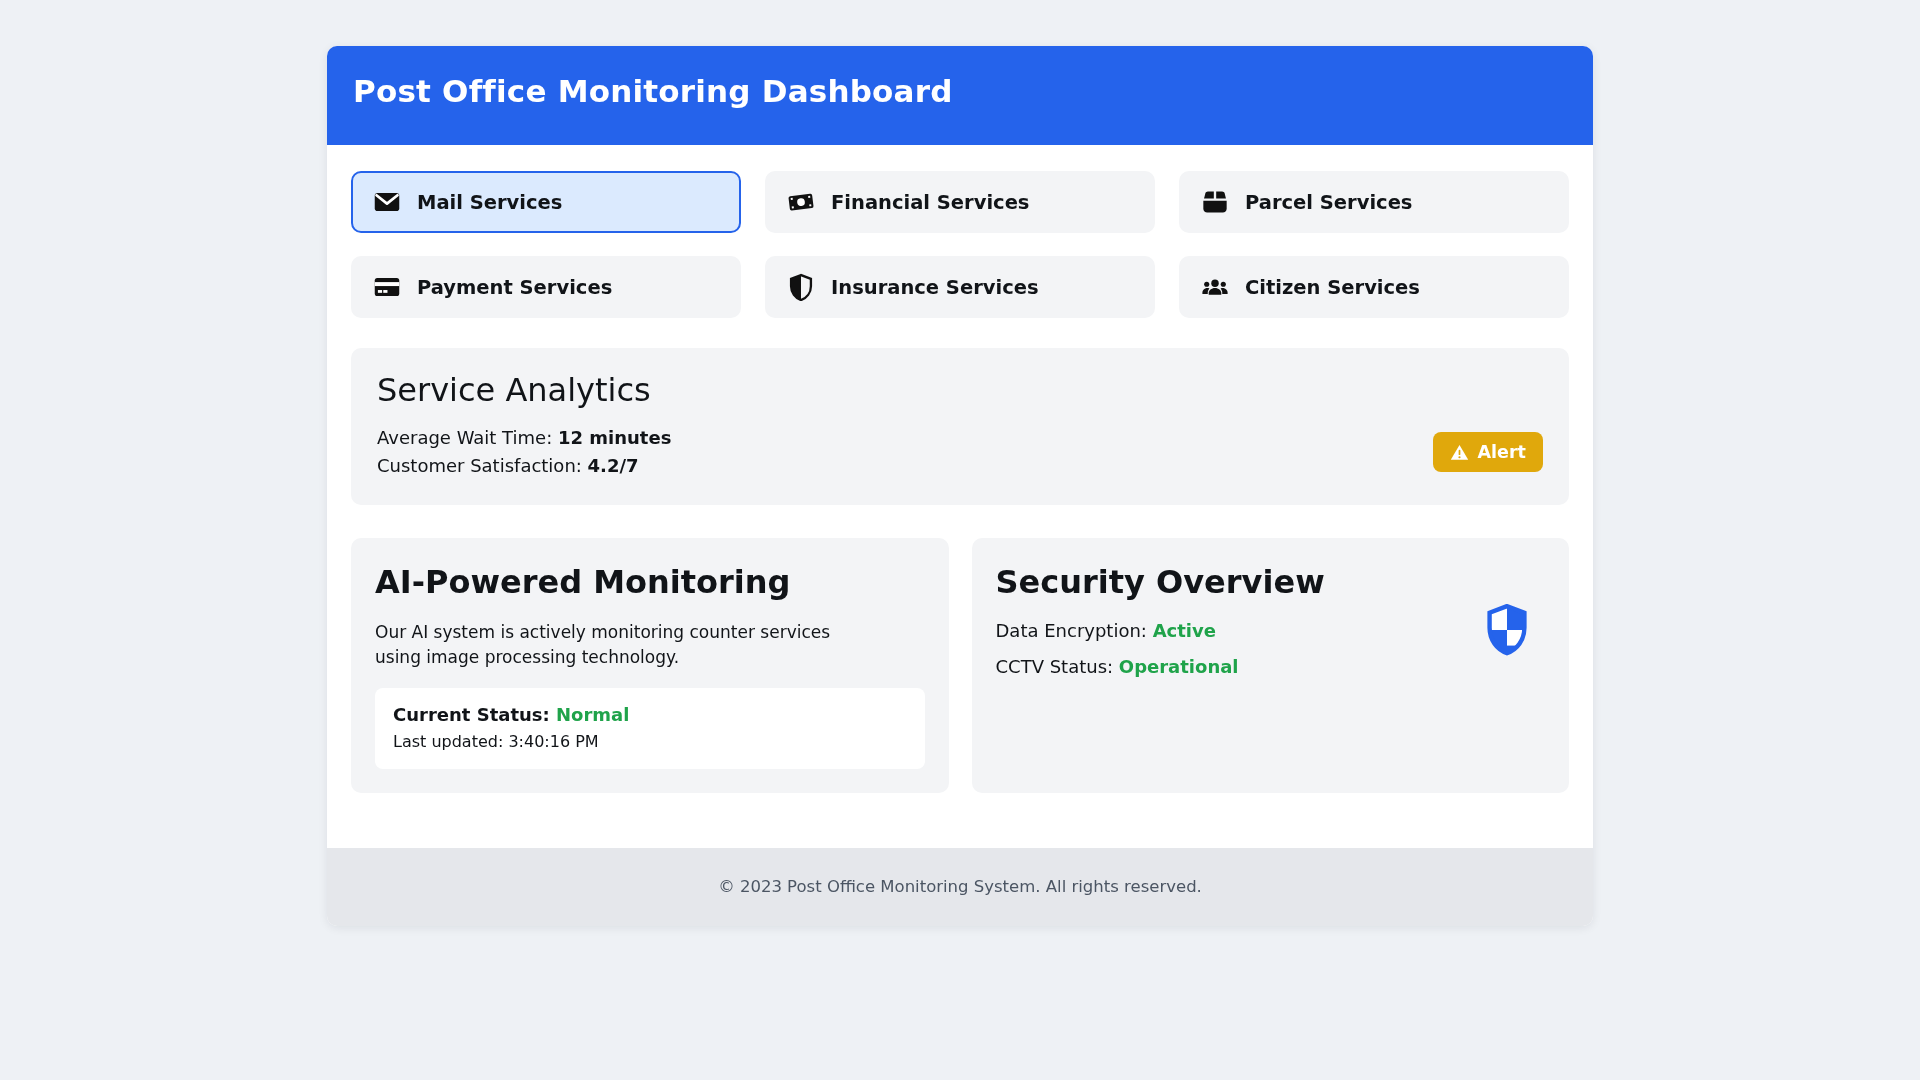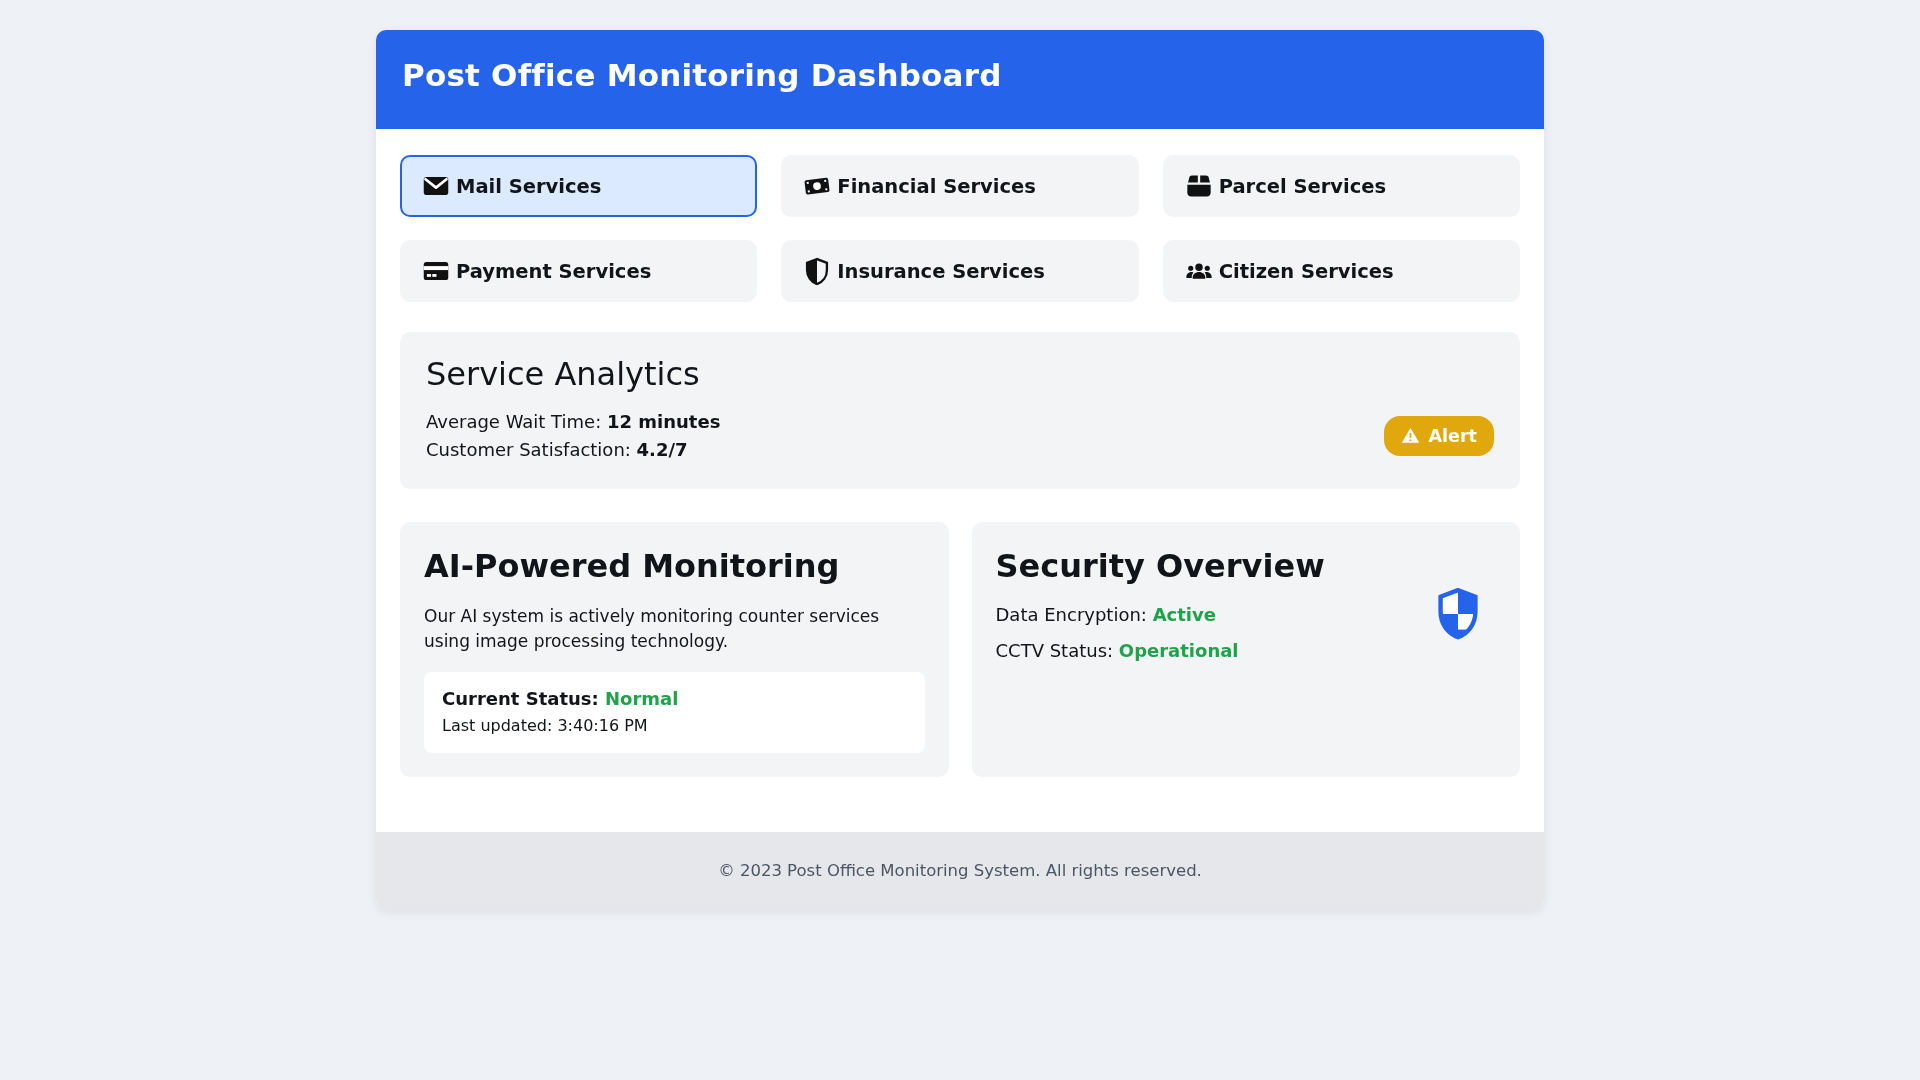"Post Office Monitoring Dashboard" .container { margin: 30px auto 0 -> 46px auto 0; width: 1168px -> 1266px }
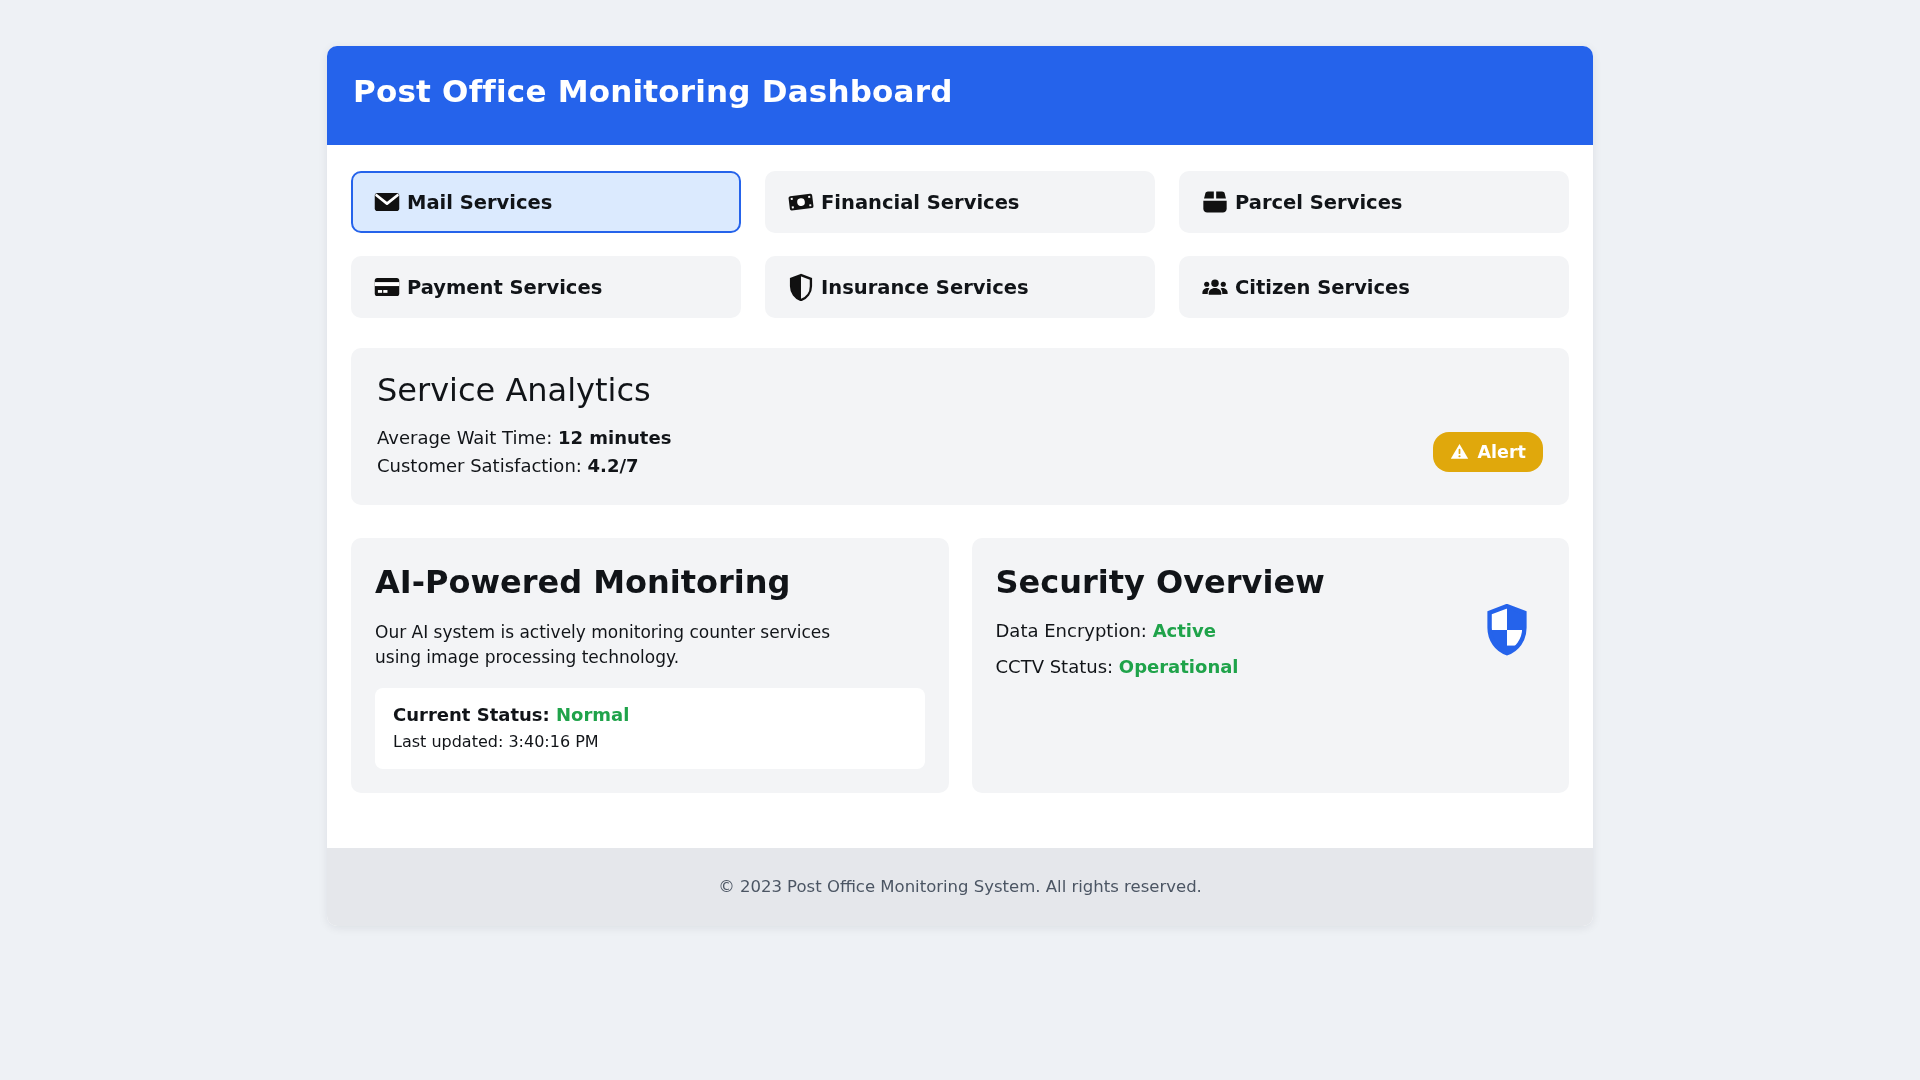"Mail Services" .svc-btn { gap: 6px -> 16px }
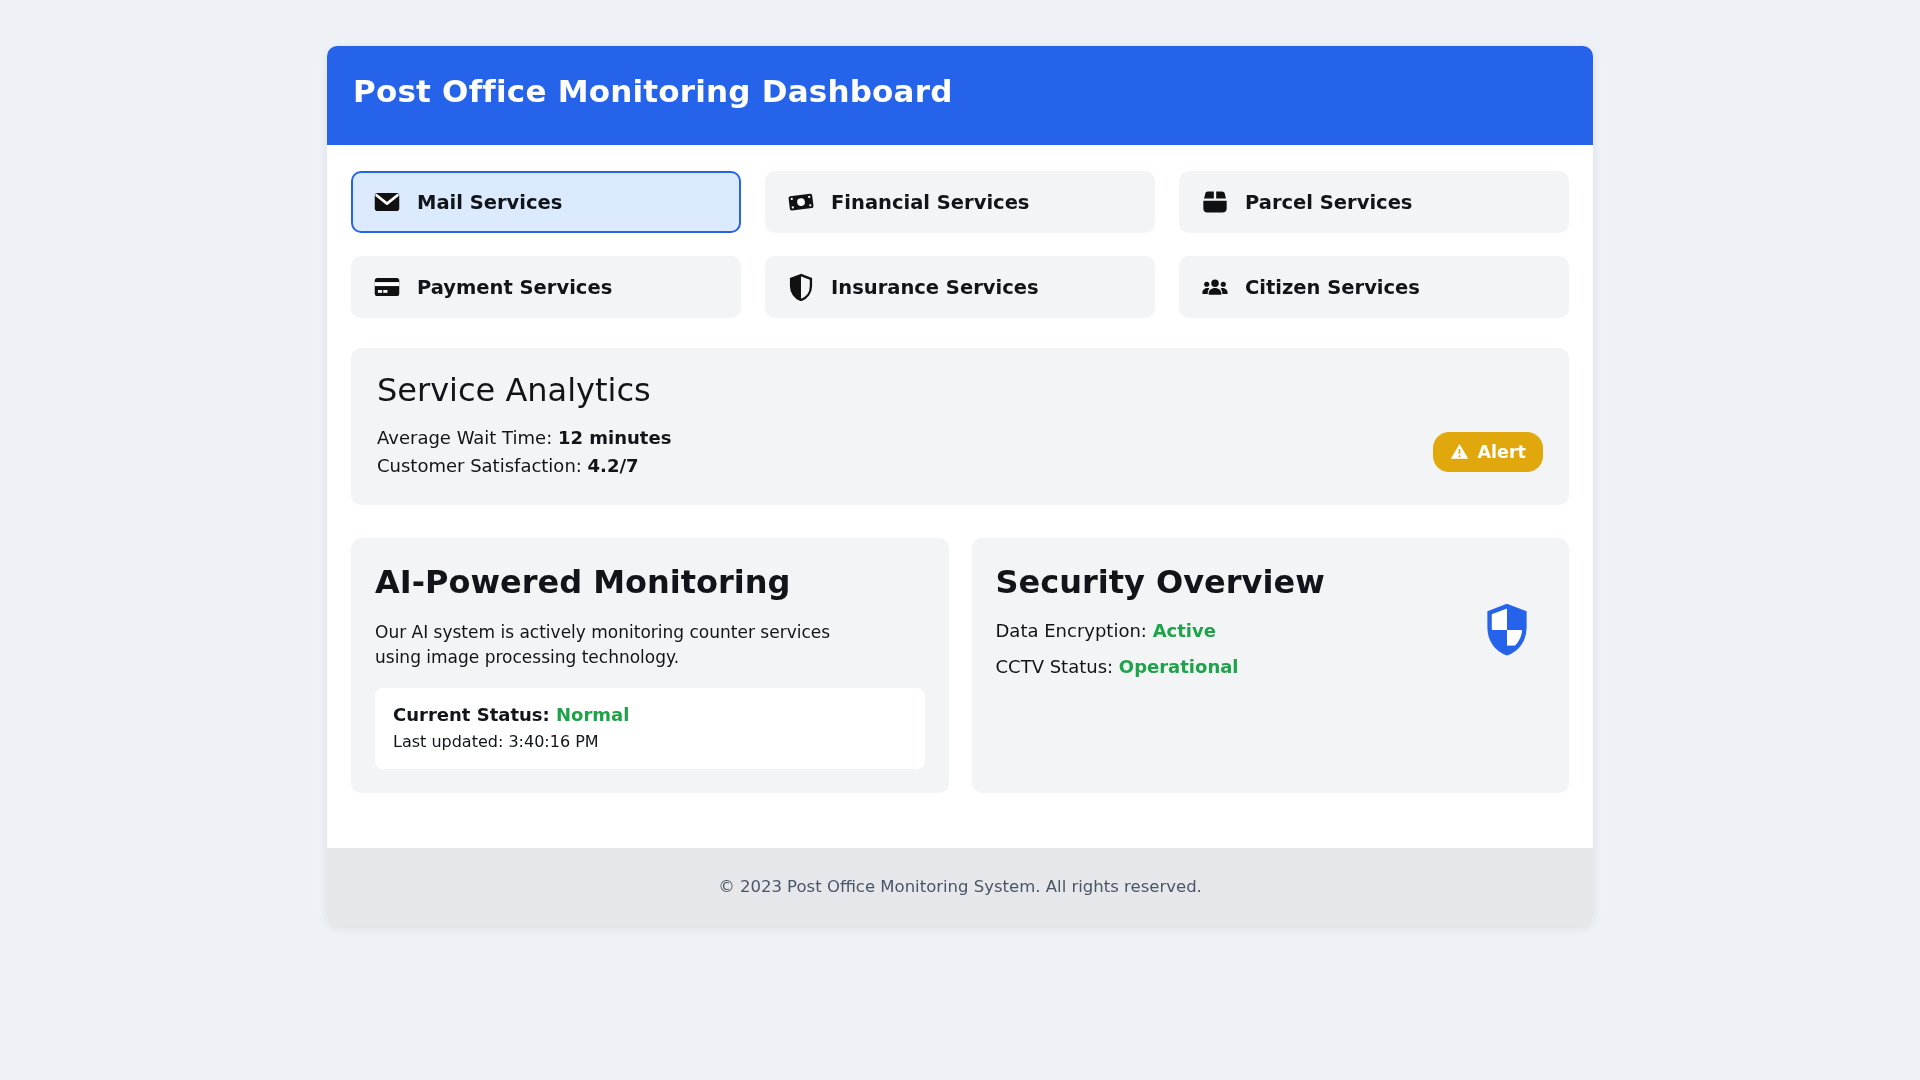"Alert" .alert-btn { align-items: flex-start -> flex-end; border-radius: 16px -> 8px }
